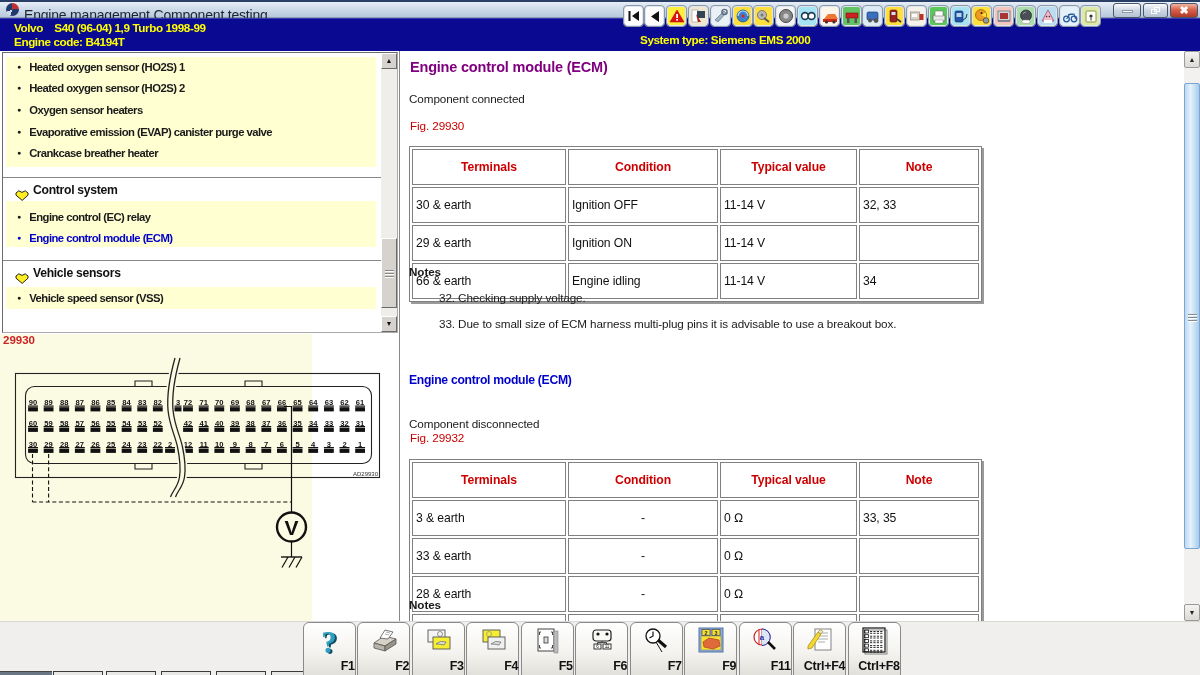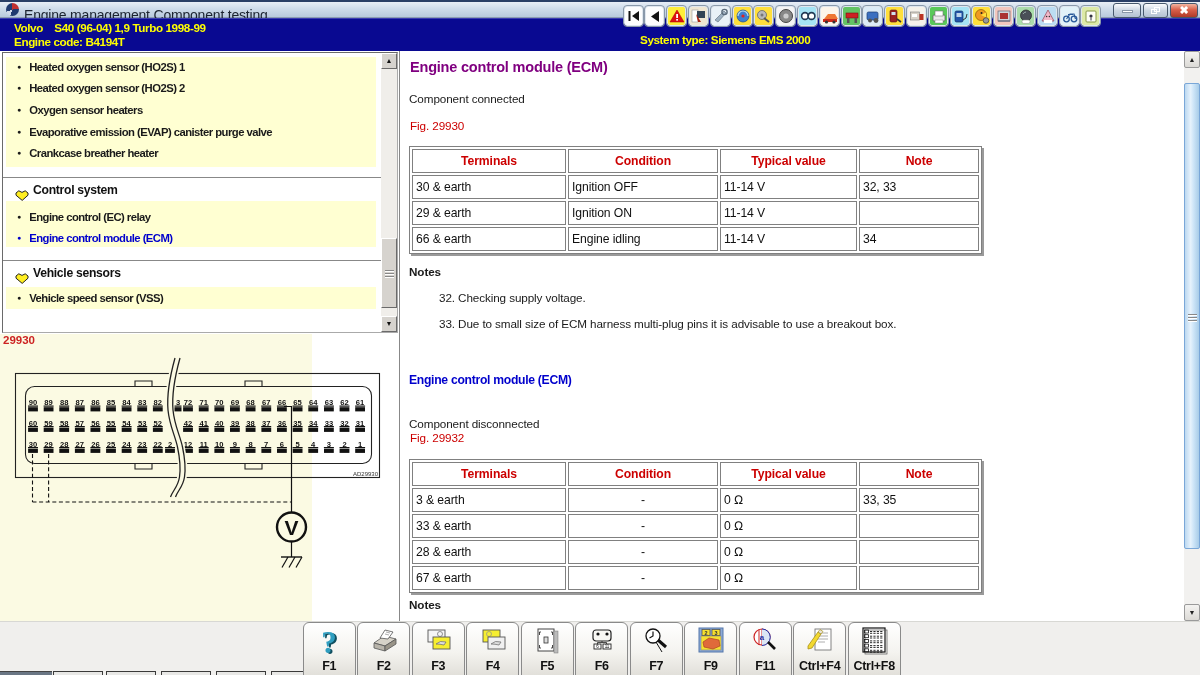"Terminals" .tbox th,.tbox td { height: 24px -> 36px }
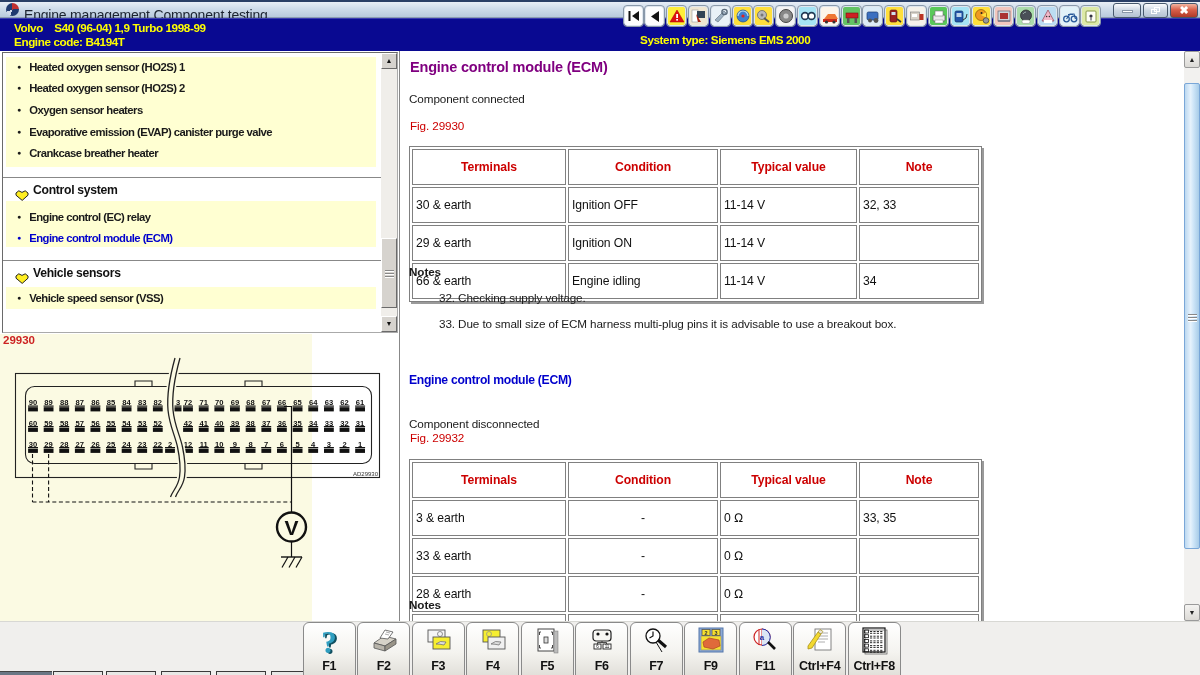"F1" .flabel { text-align: center -> right }
